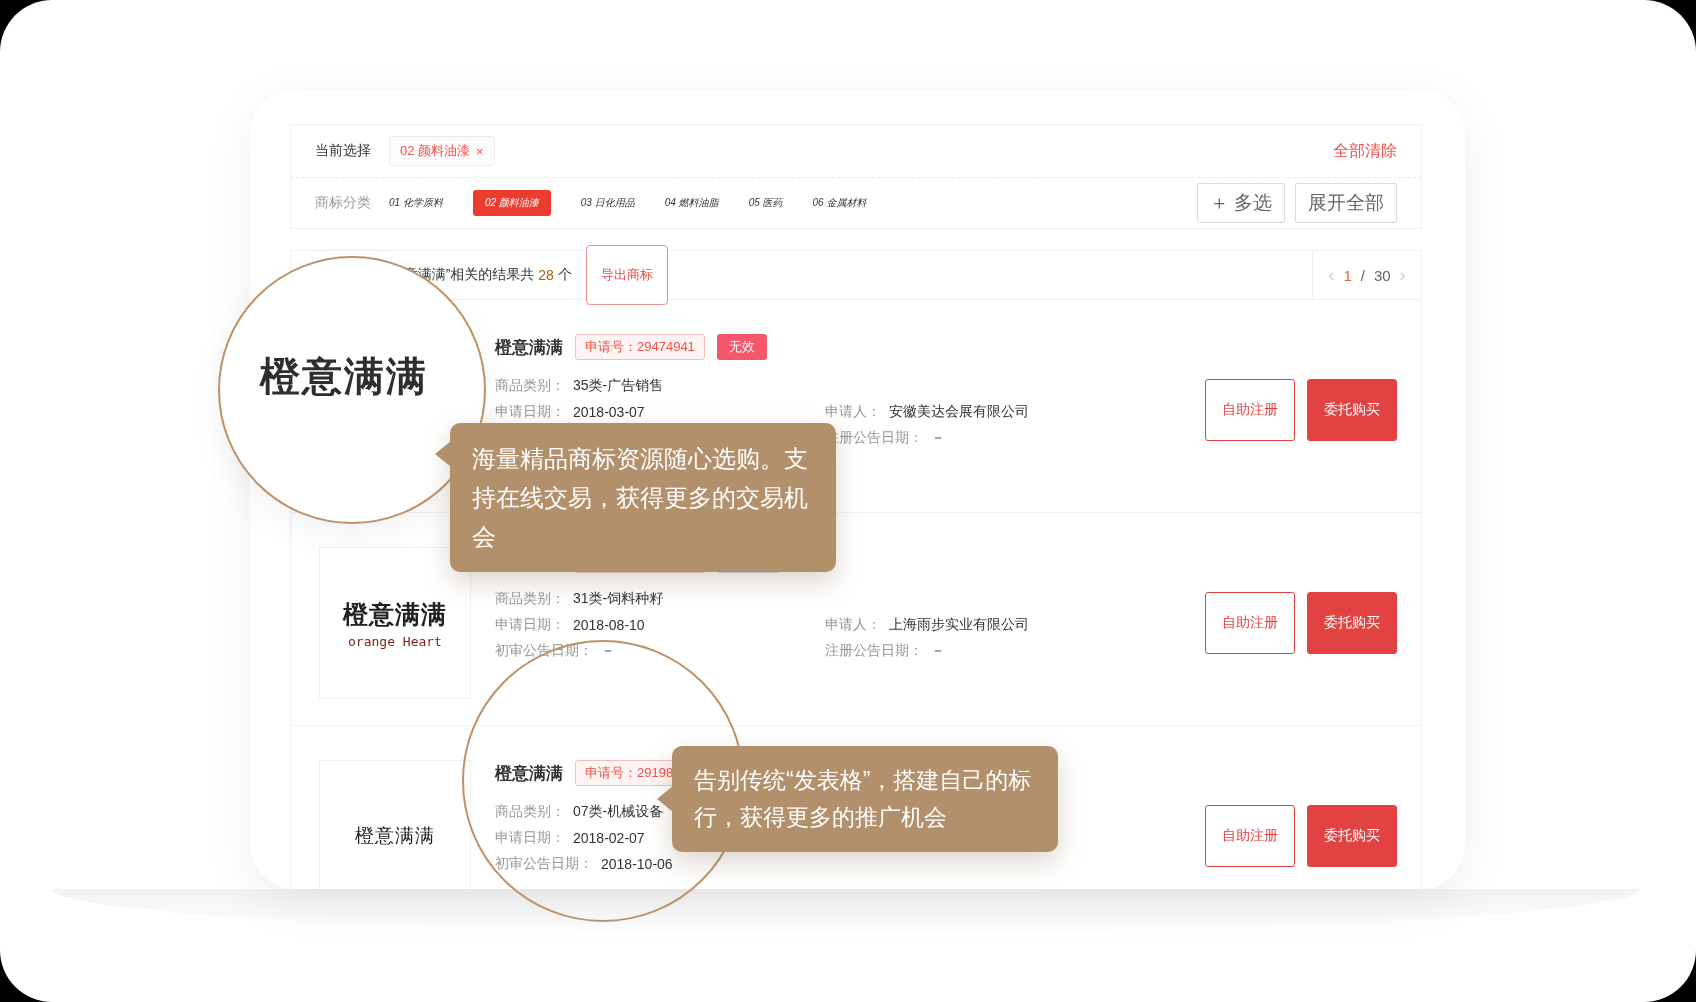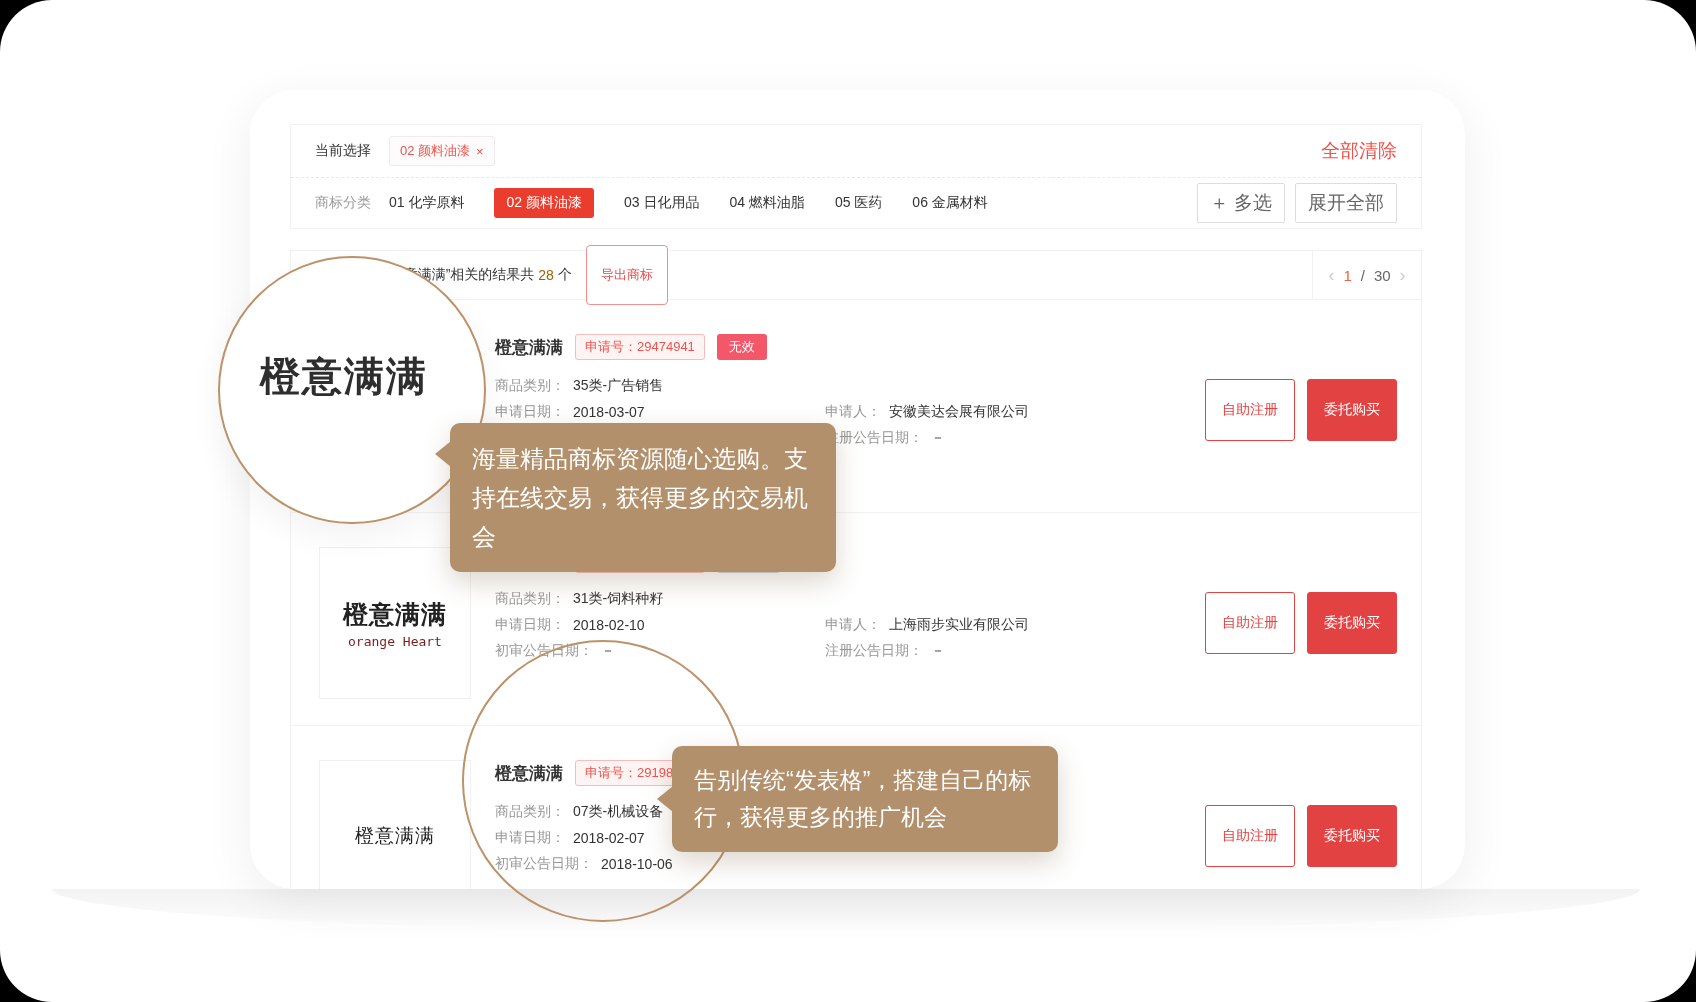"全部清除" .clear-all { font-size: 19px -> 16px }
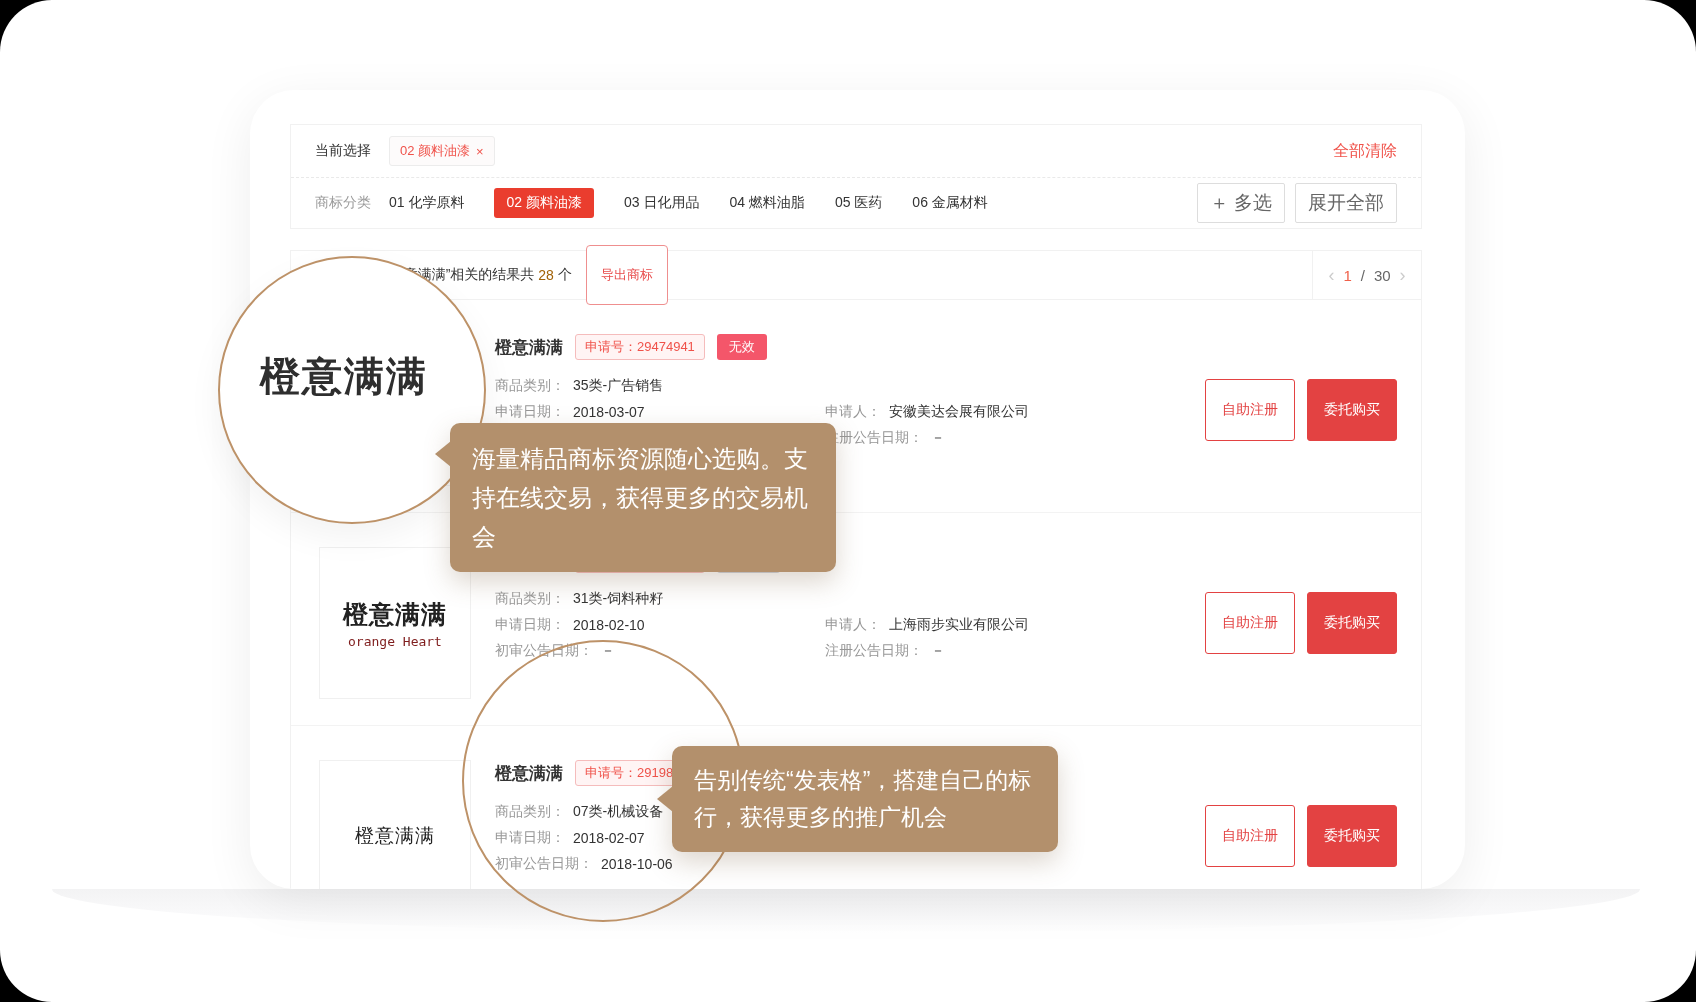"01 化学原料" .cat { font-size: 14px -> 10px; font-style: none -> italic }
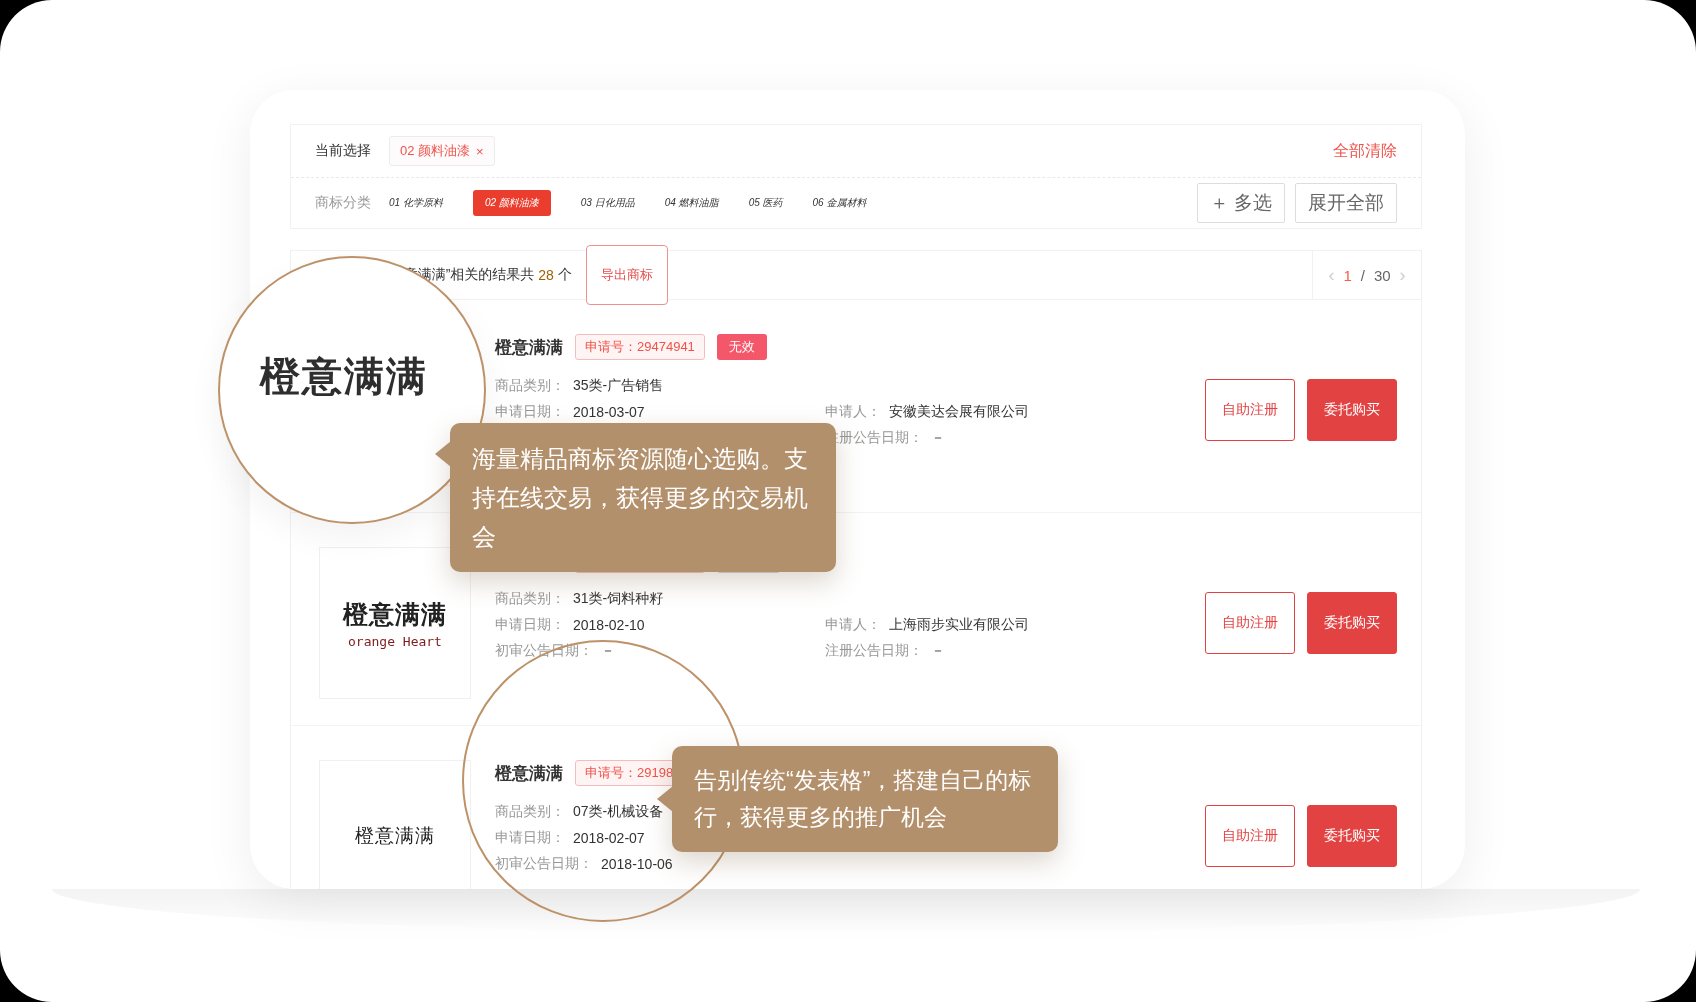"2018-02-10" span.fld-value { text: 2018-02-10 -> 2018-08-10 }
